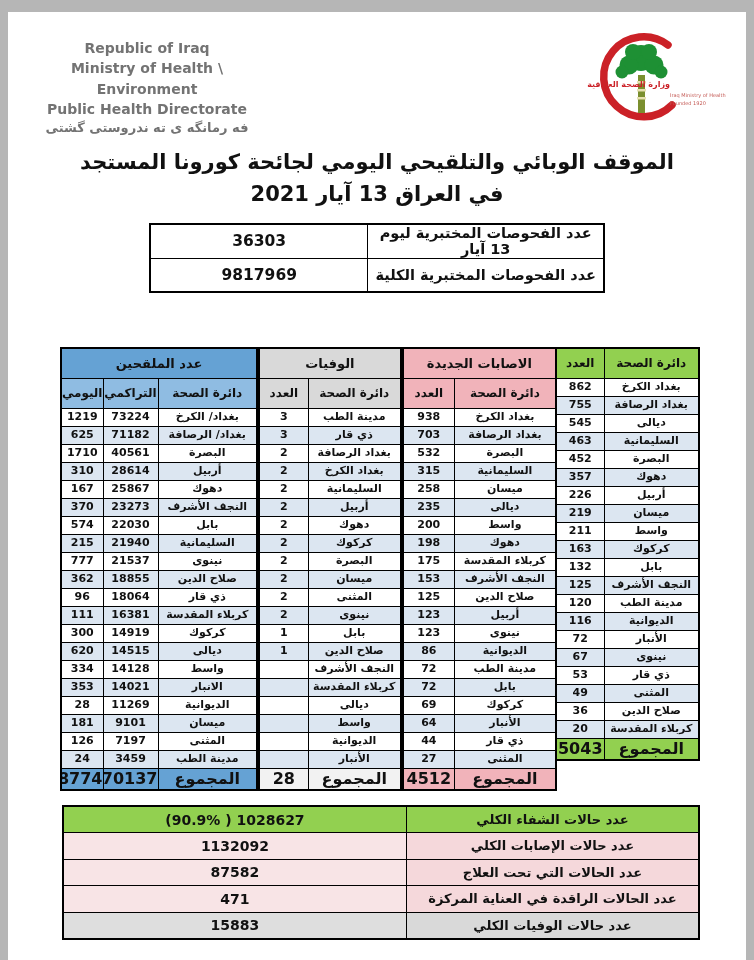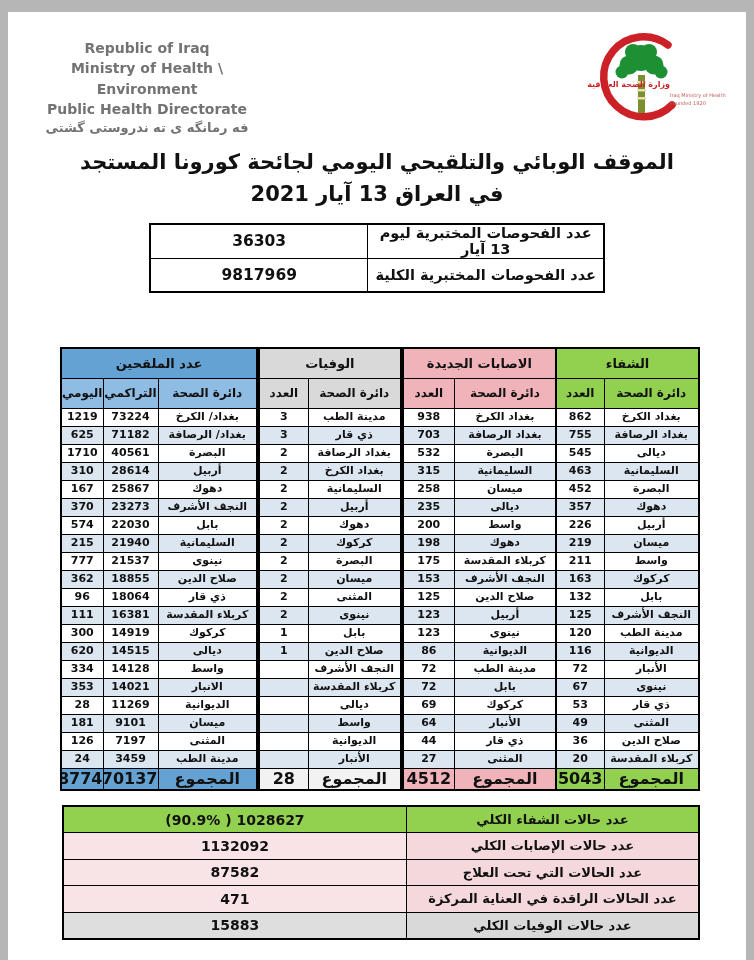"الشفاء" tr { html: <tr> <td>الشفاء</td> </tr> -> none }
